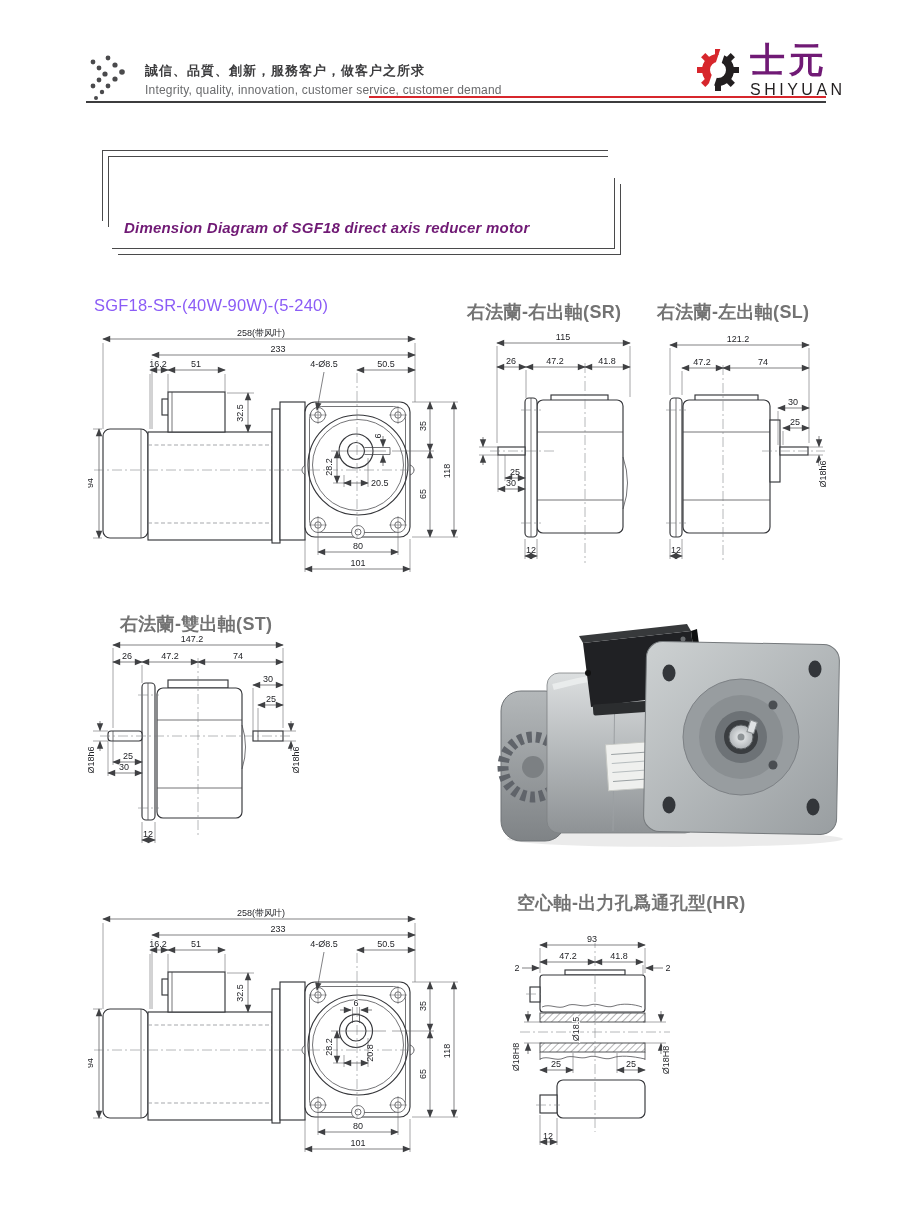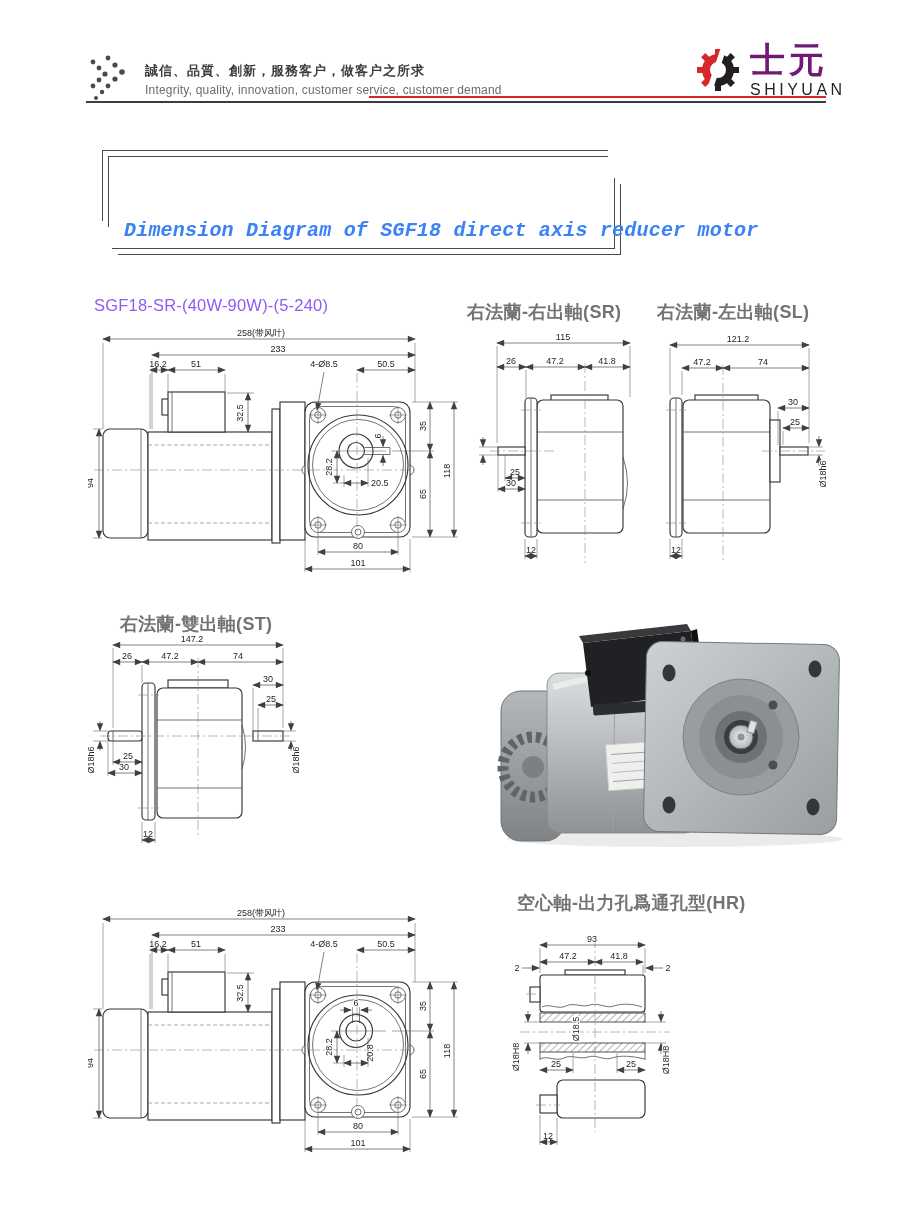"Dimension Diagram of SGF18 direct" .title-en { color: #3b82f6 -> #701a75; font-family: Liberation Mono, monospace -> none; font-size: 20px -> 15px }
